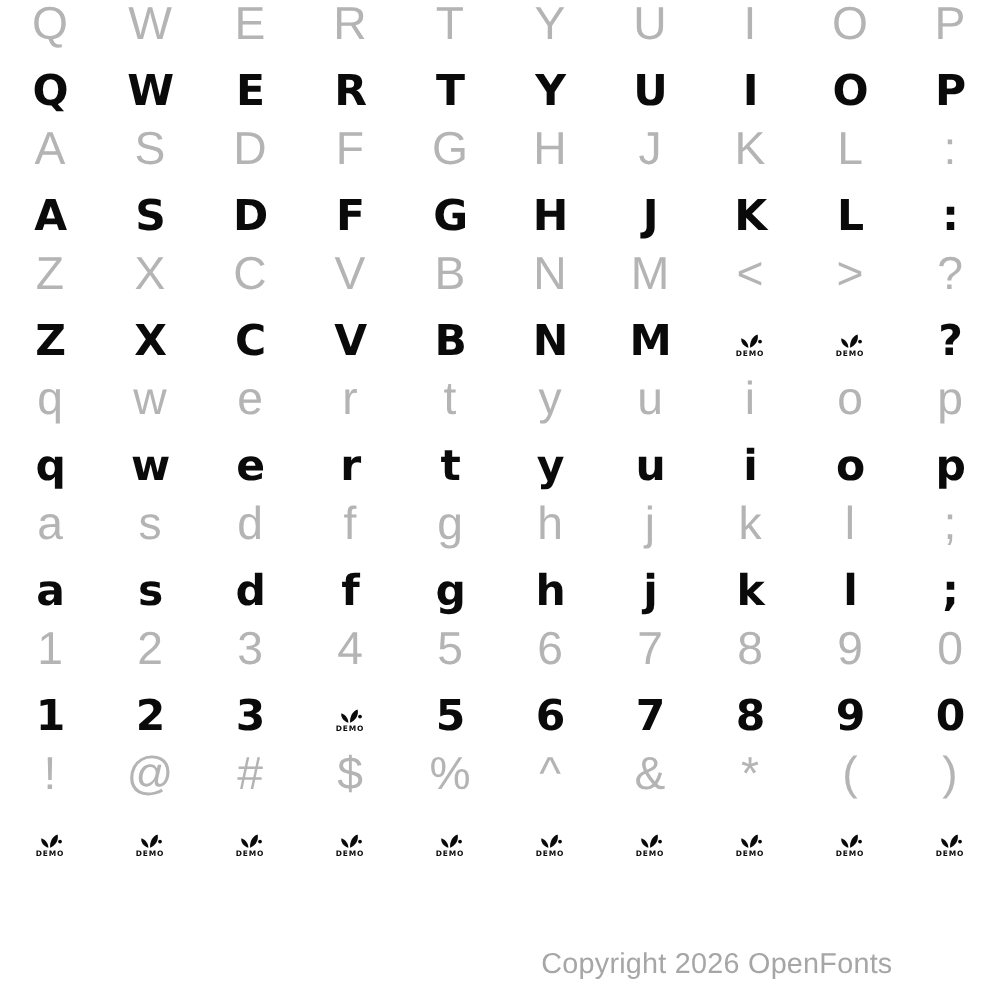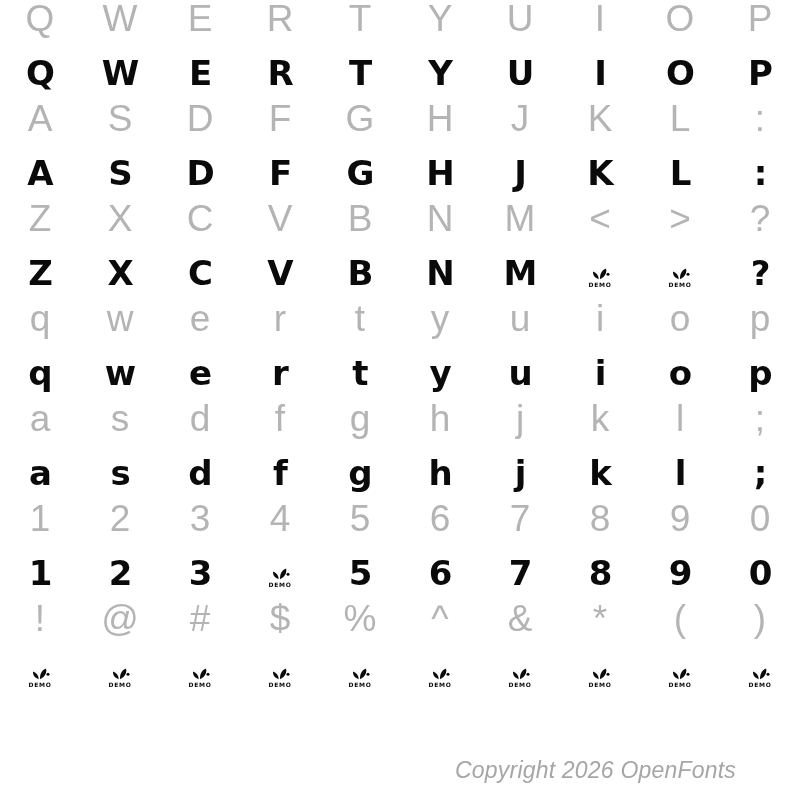"Copyright 2026 OpenFonts" #copyright { font-style: italic -> none; right: 64px -> 86px }
